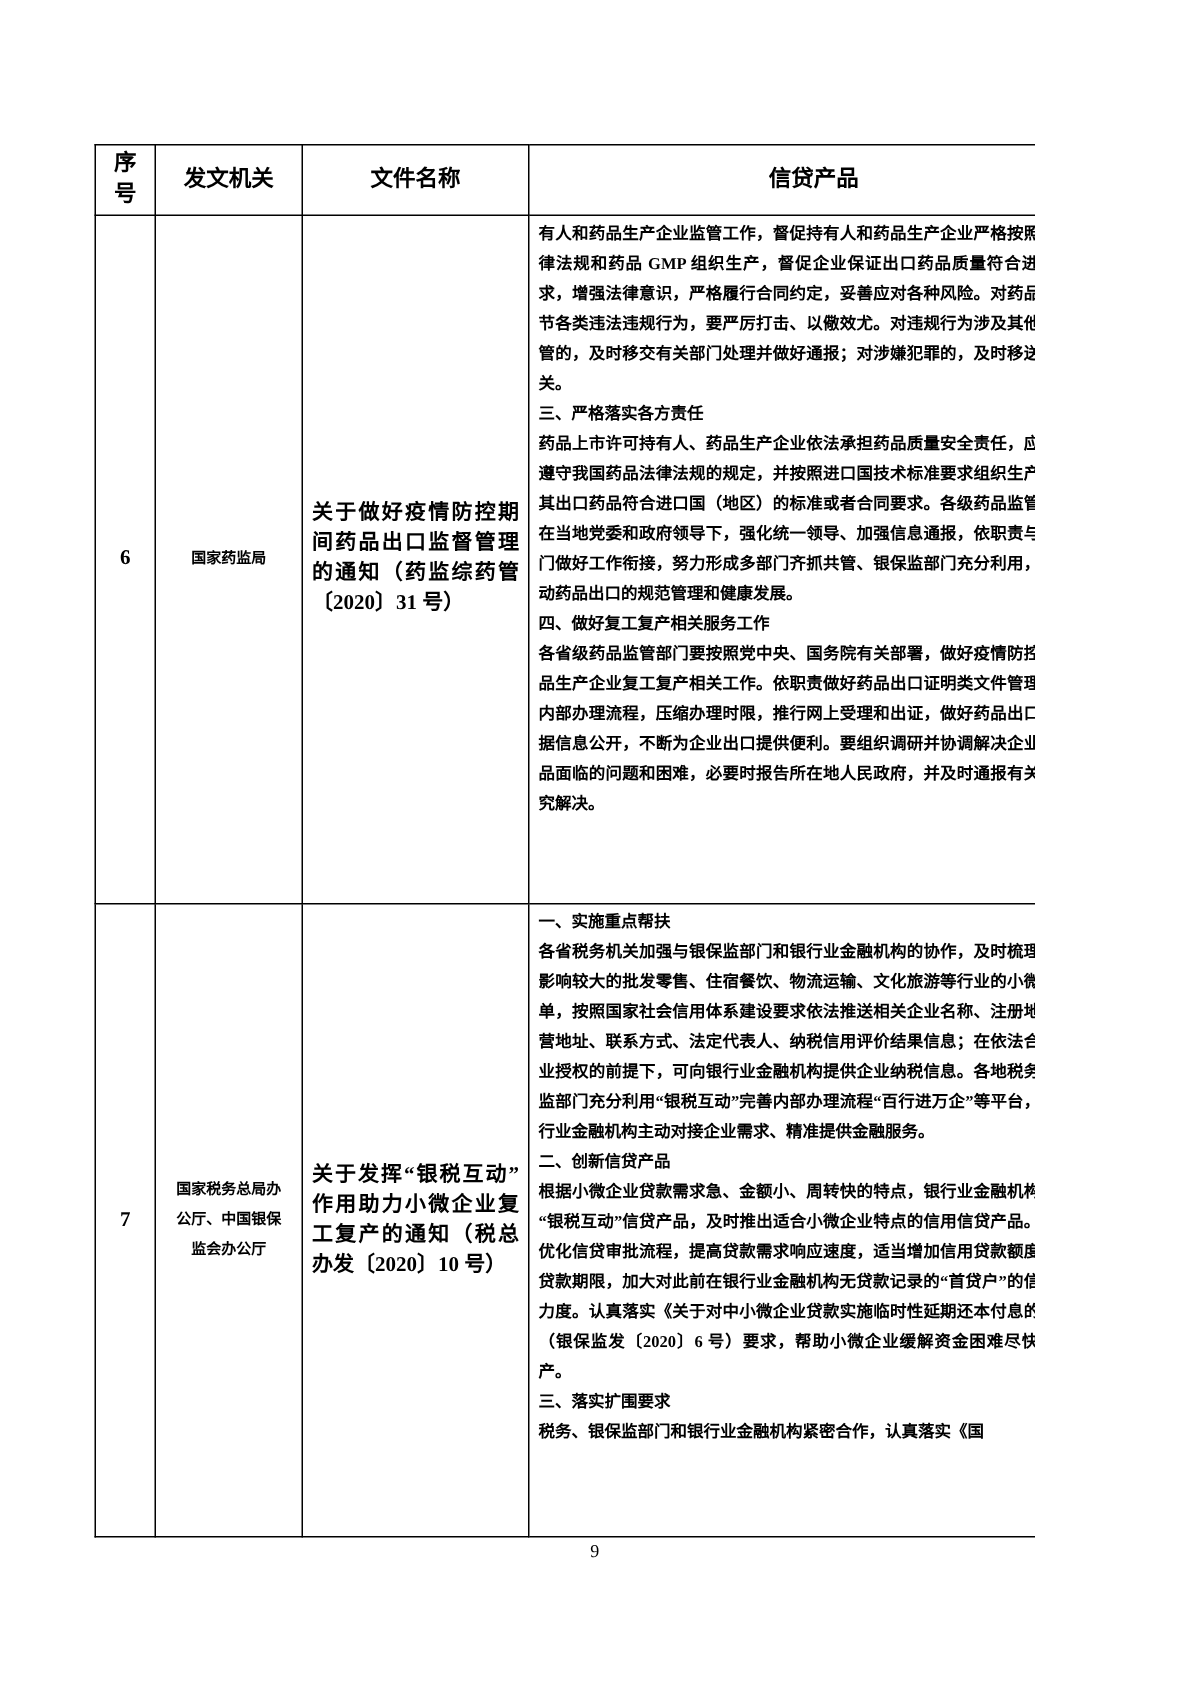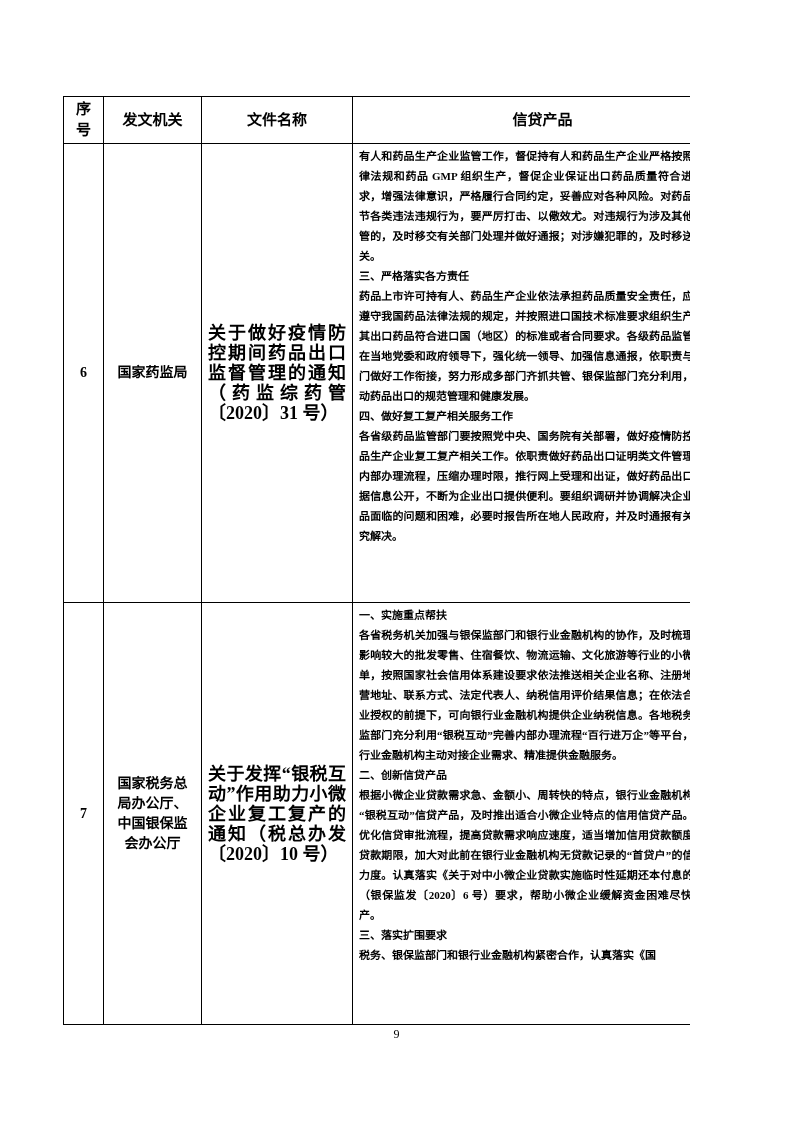"关于做好疫情防控期间药品出口监督管理的通知（药监综药管〔2020〕31 号）" td.cell-title { font-size: 18px -> 14px }
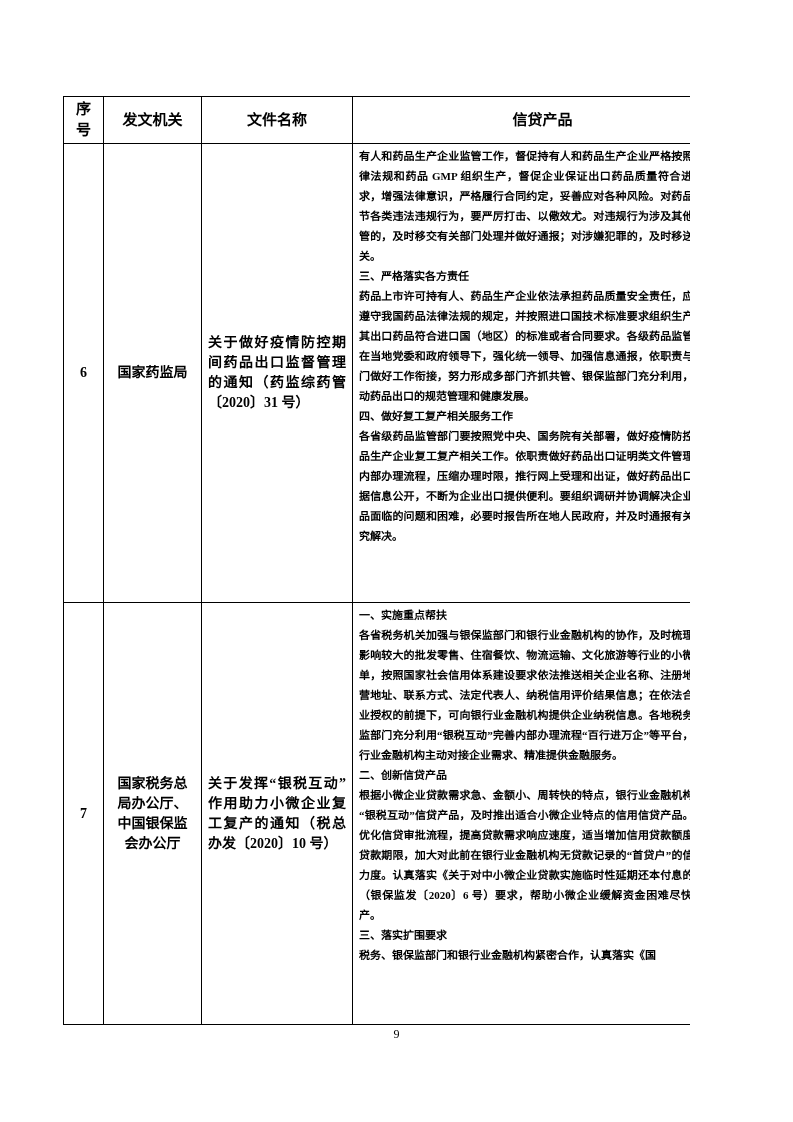"国家药监局" td.cell-agency { font-size: 14px -> 10px }
